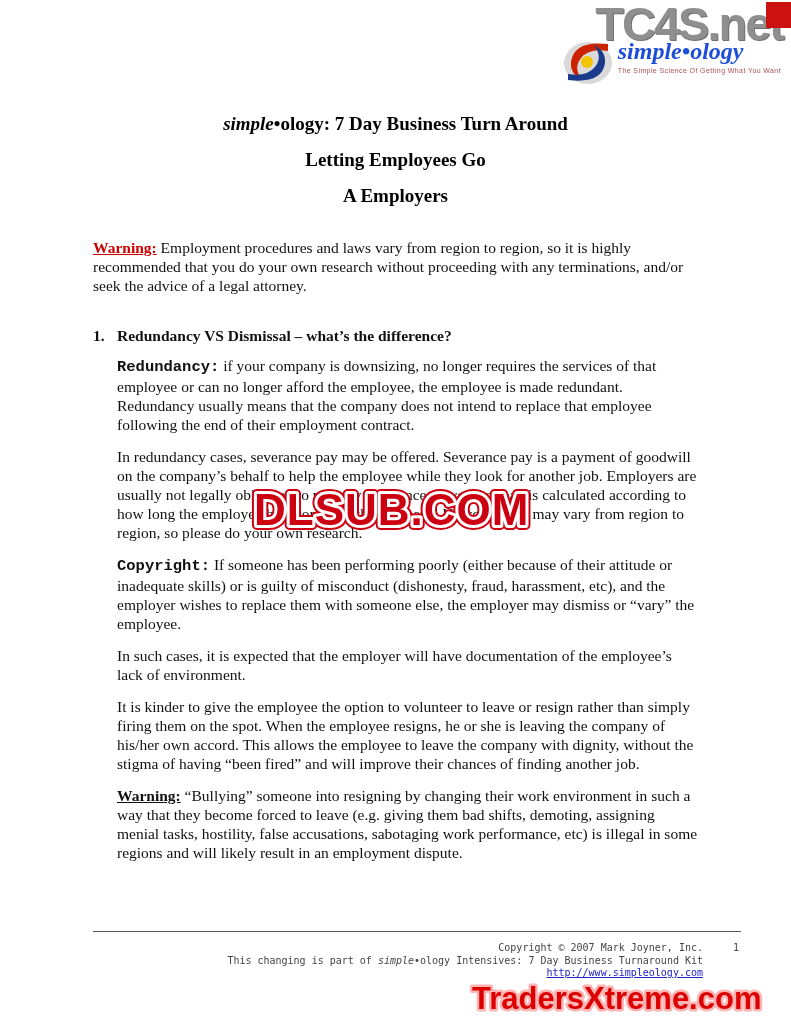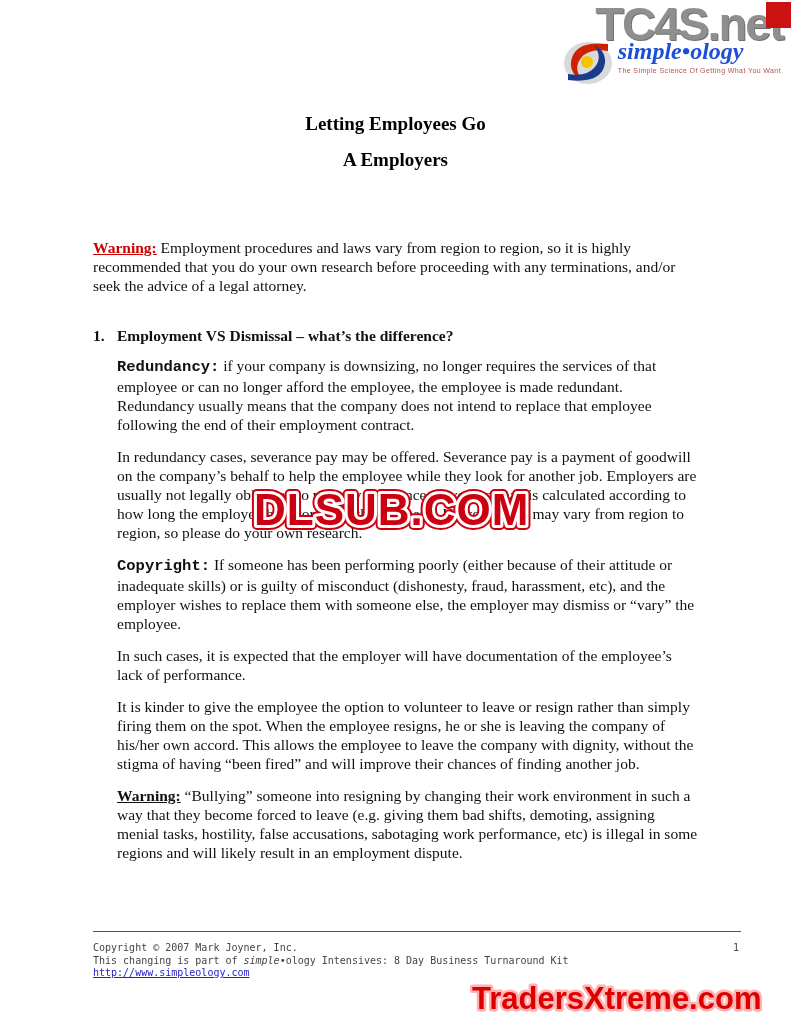"simple•ology: 7 Day Business Turn" div { html: none -> <div><span>simple</span><span>•ology: 7 Day Business Turn Around</span></div> }
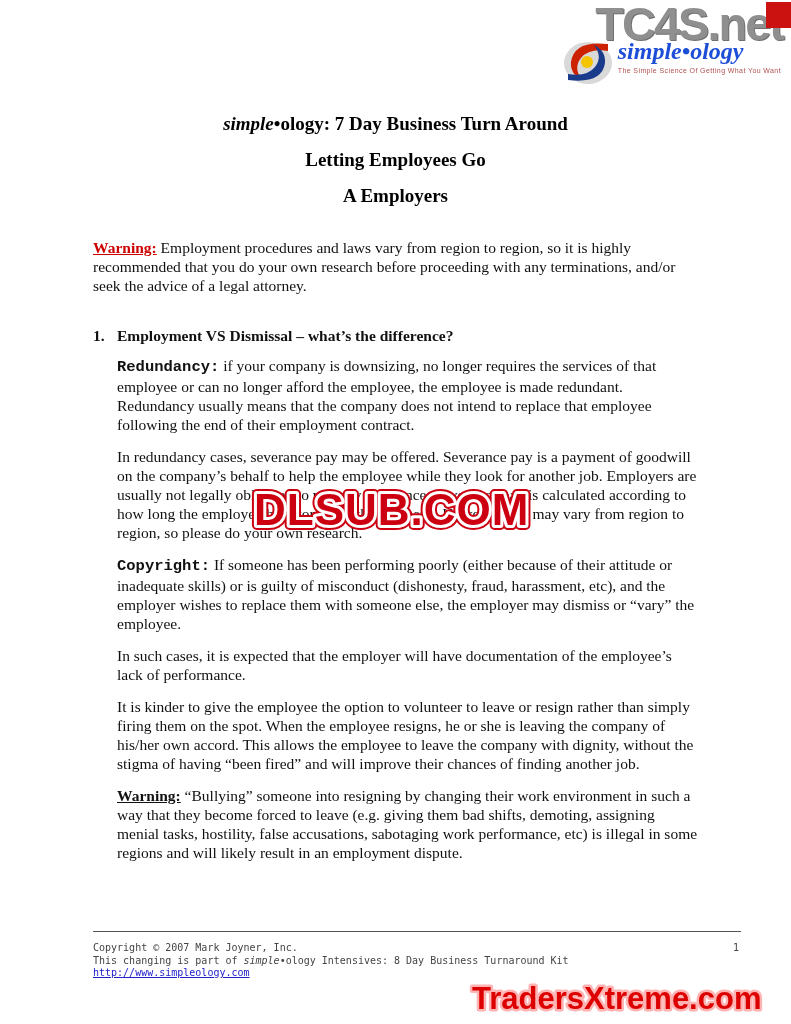"Employment procedures and laws vary" span { text: before -> without }
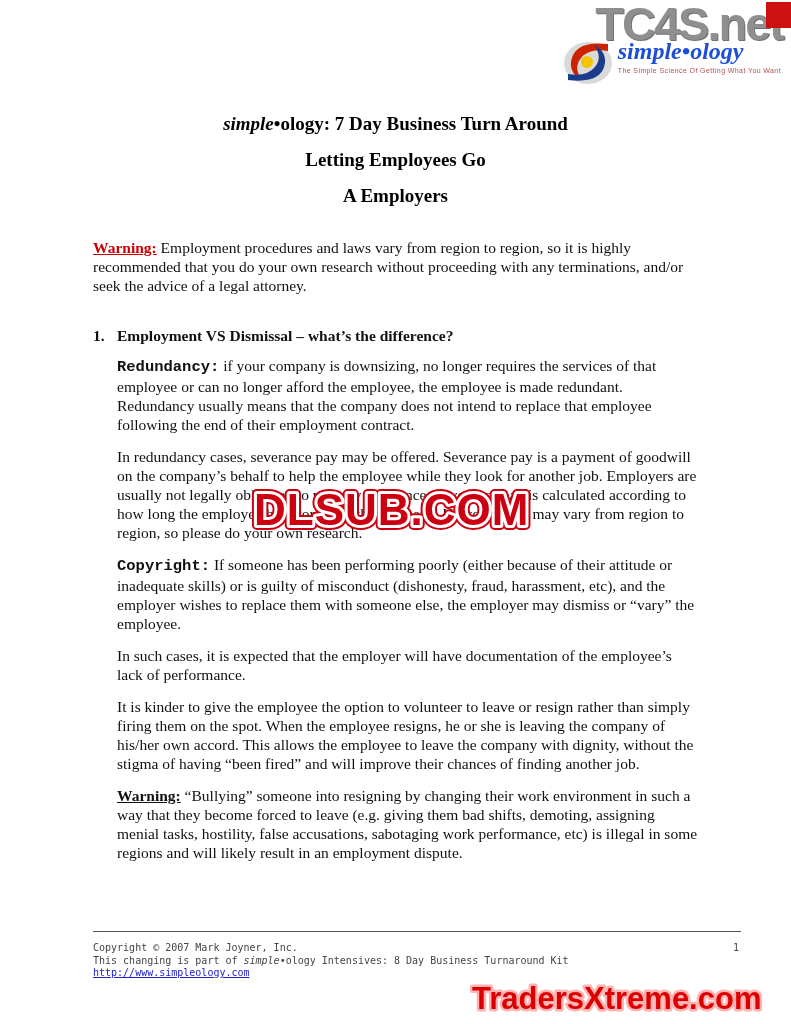"Employment VS Dismissal – what’s" div.section-heading { text: Employment -> Redundancy }
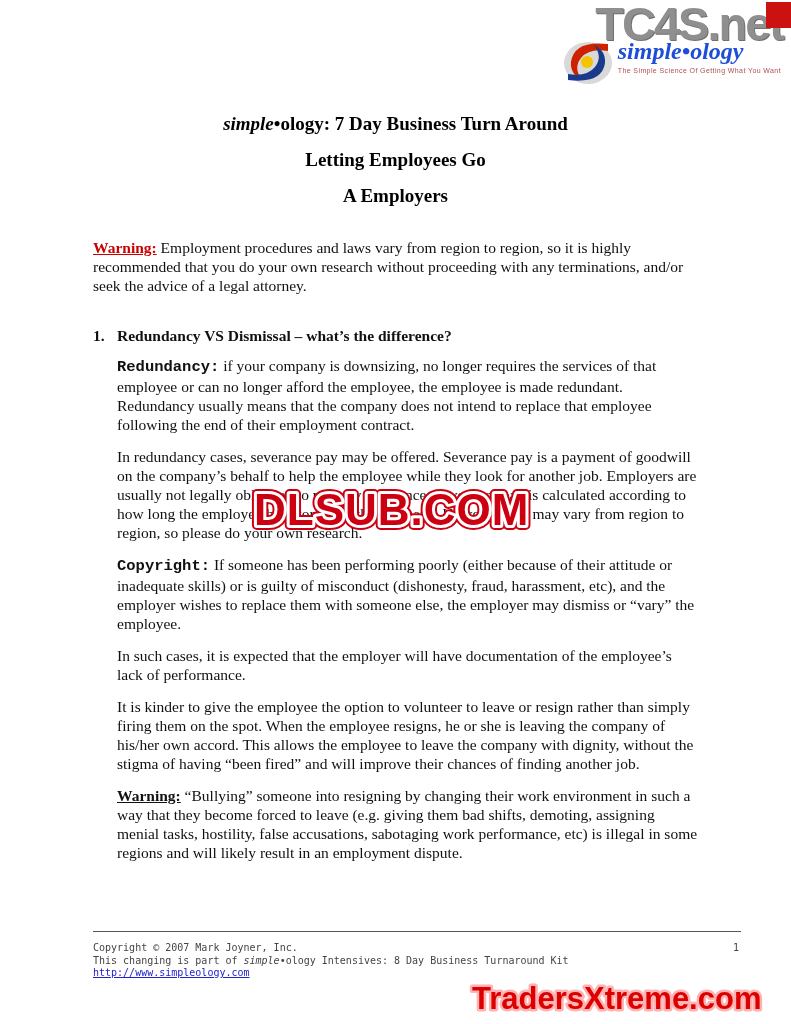"In such cases, it is" p { text: performance -> environment }
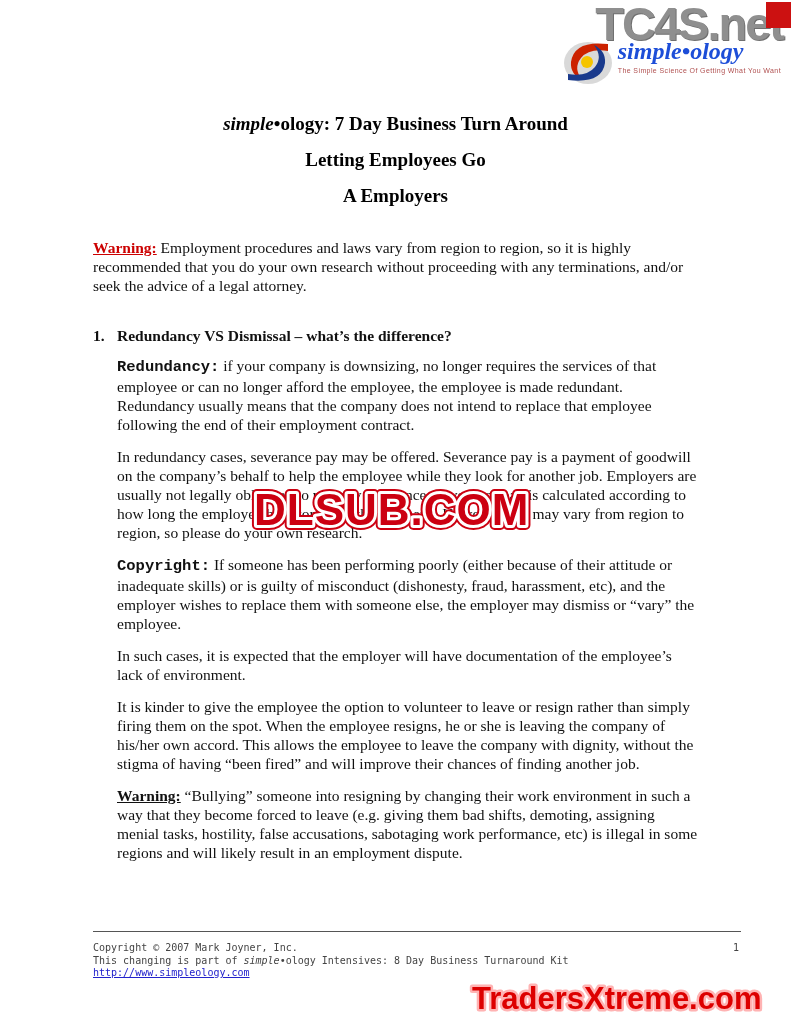"Copyright © 2007 Mark Joyner," .doc-footer { text-align: left -> right }
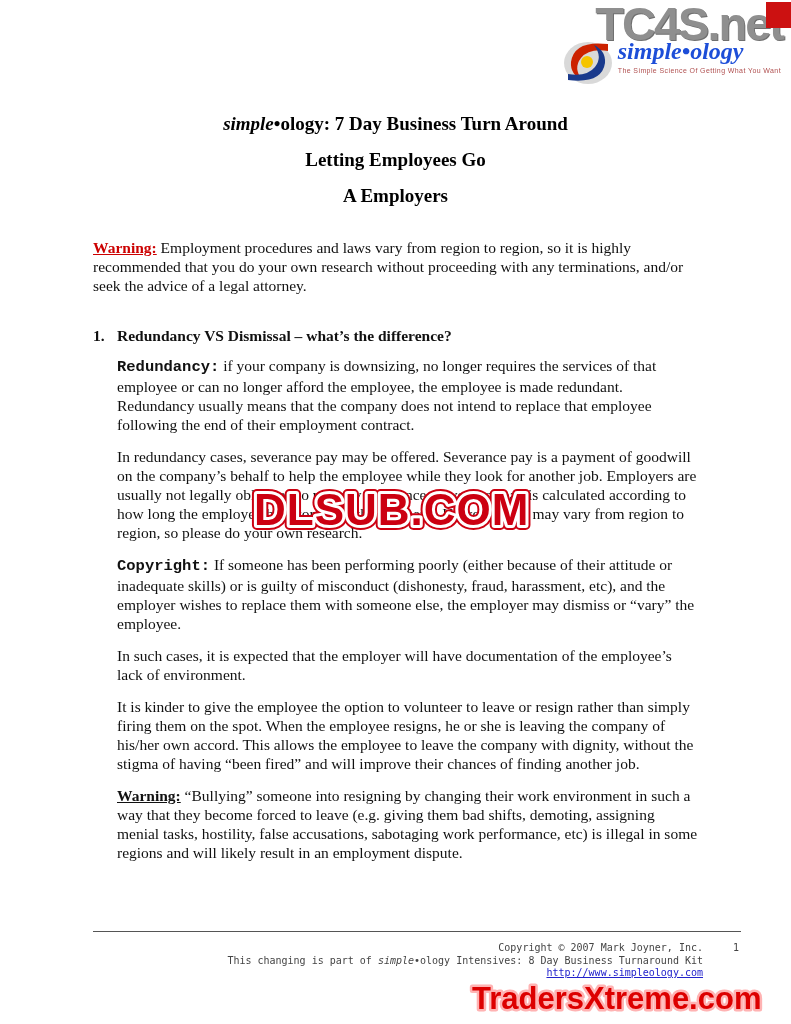"•ology Intensives: 8 Day Business" span { text: 8 -> 7 }
